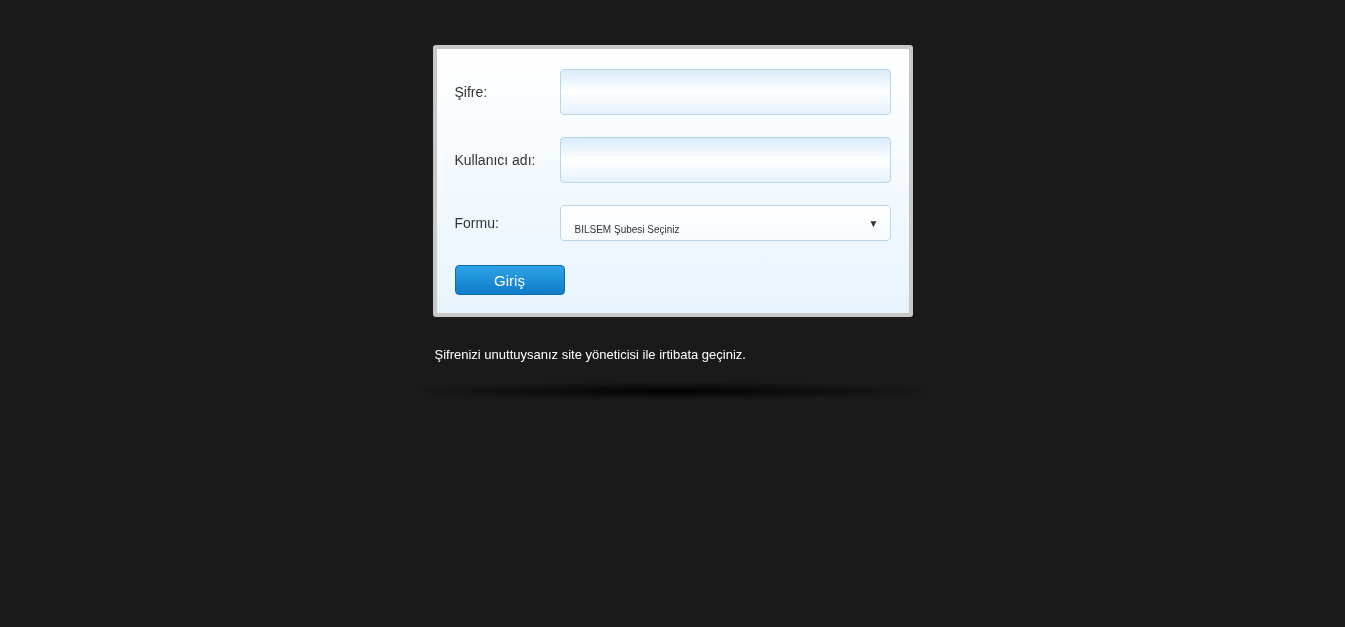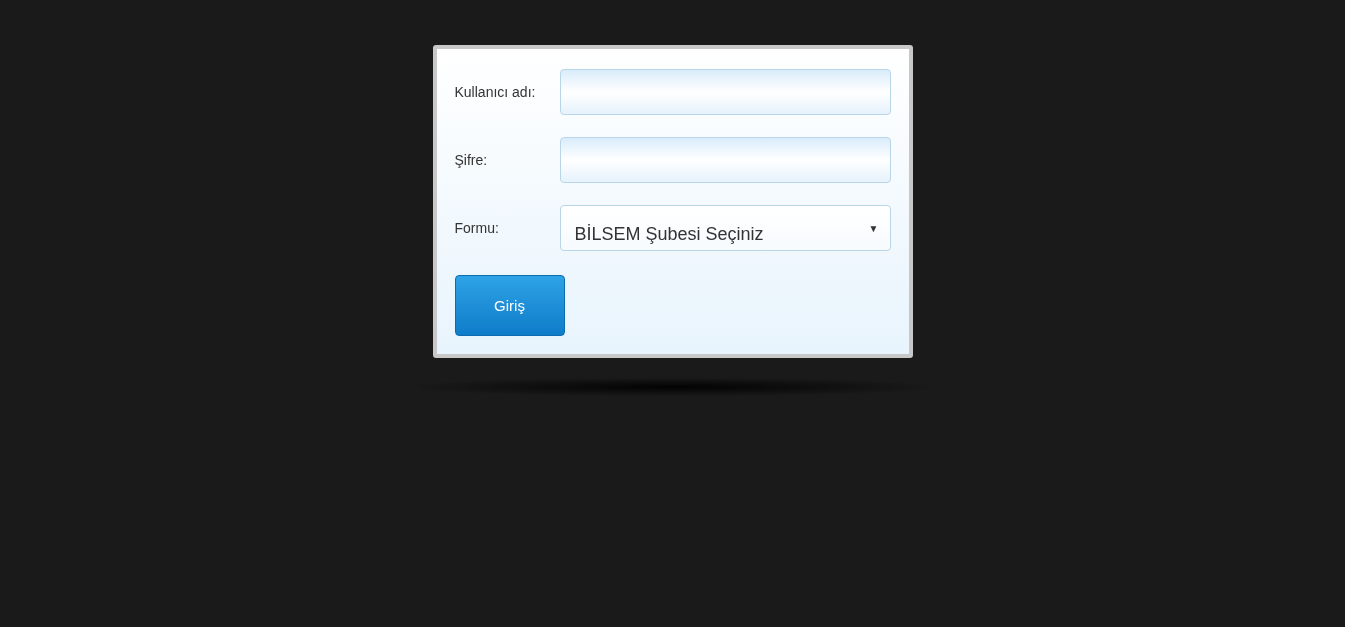"Kullanıcı adı:" div.form-row { order: before "Şifre:" -> after "Şifre:" }
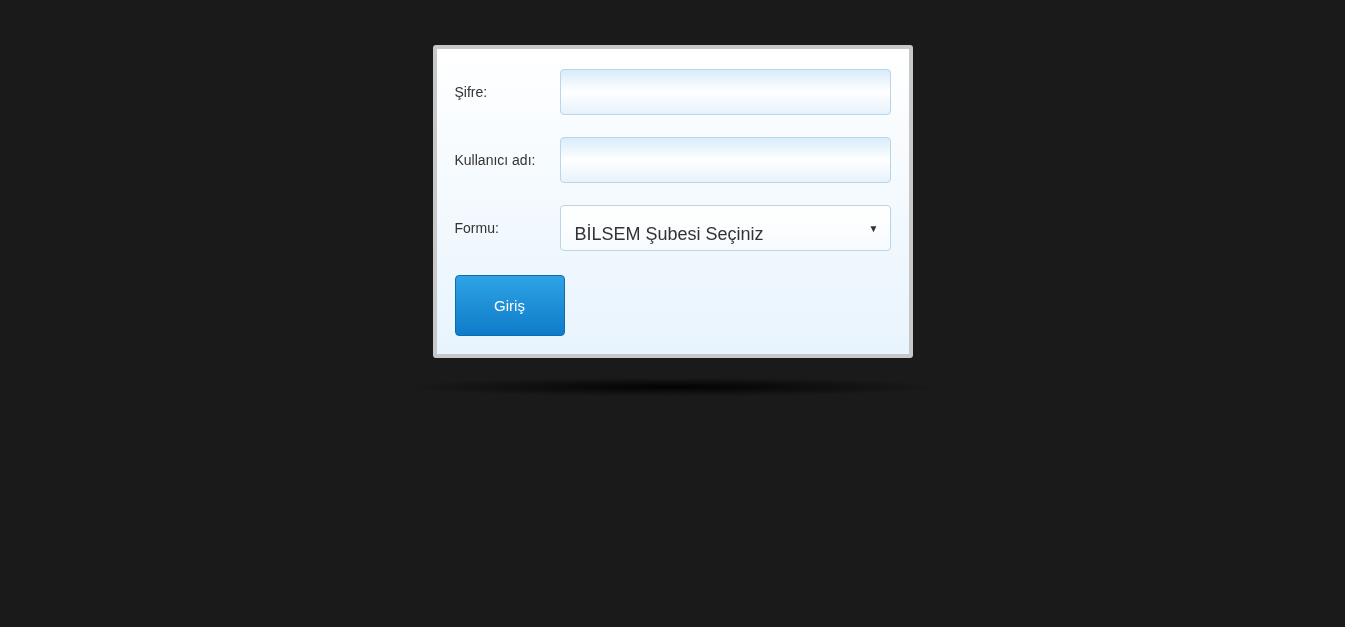"BİLSEM Şubesi Seçiniz" .form-select-inner { font-size: 18px -> 10px; height: 46px -> 36px }
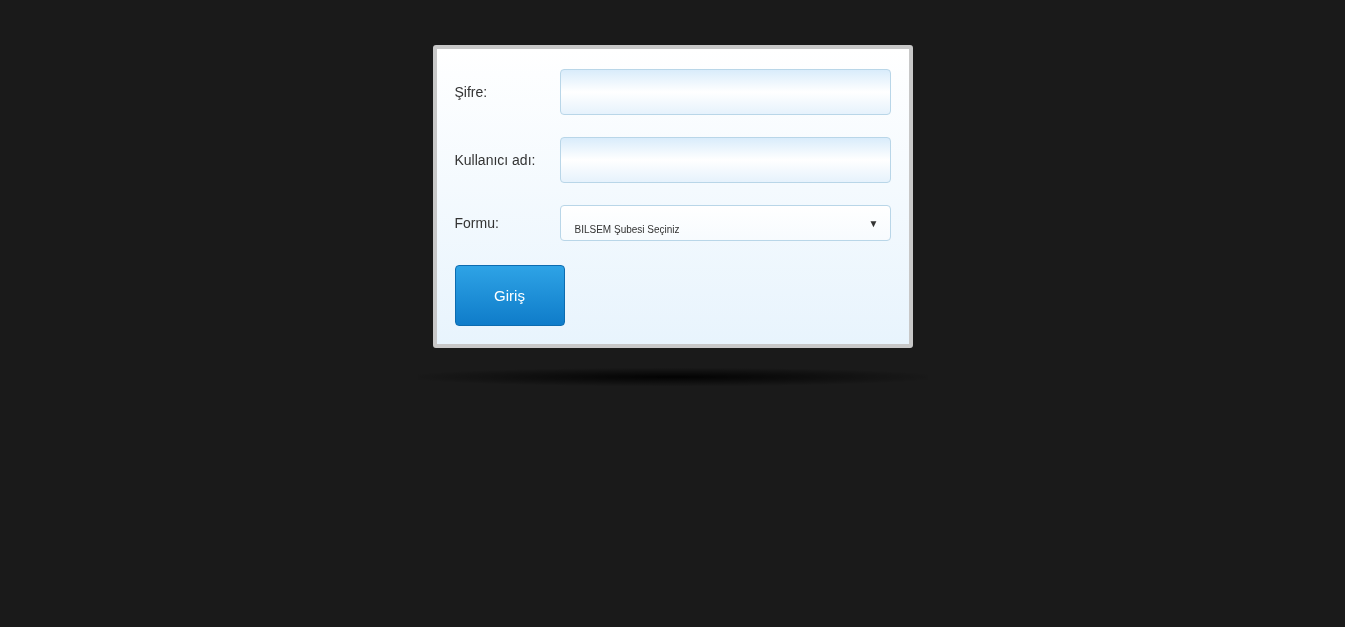"Giriş" .submit-button { height: 61px -> 30px }
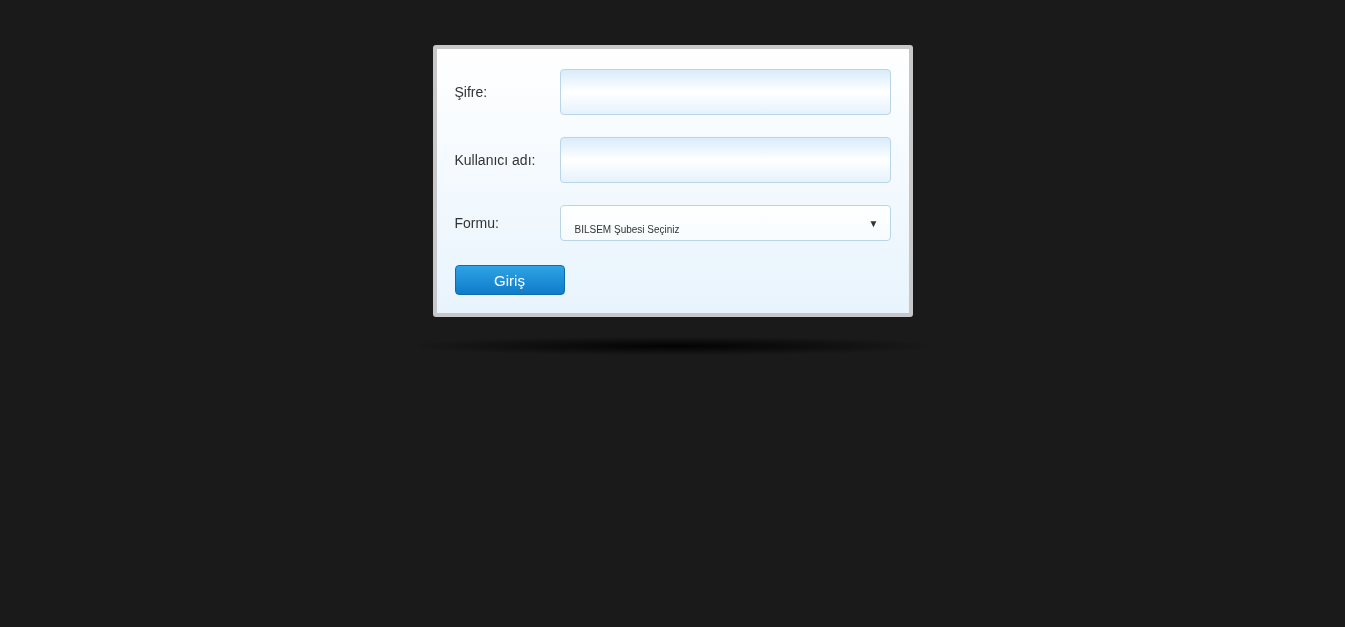"Şifrenizi unuttuysanız site yöneticisi" p.help-text { html: none -> <p>Şifrenizi unuttuysanız site yöneticisi ile irtibata geçiniz.</p> }
